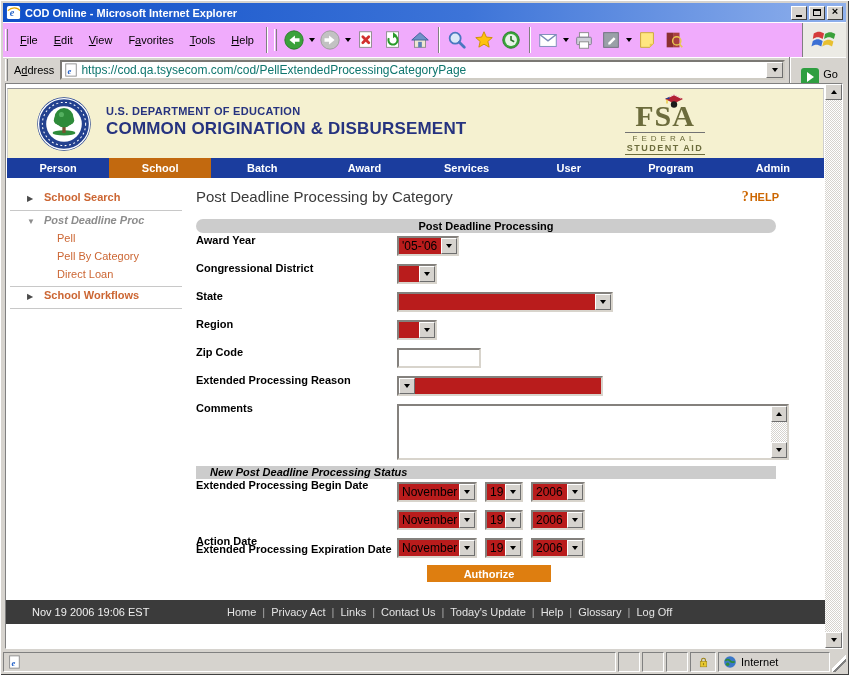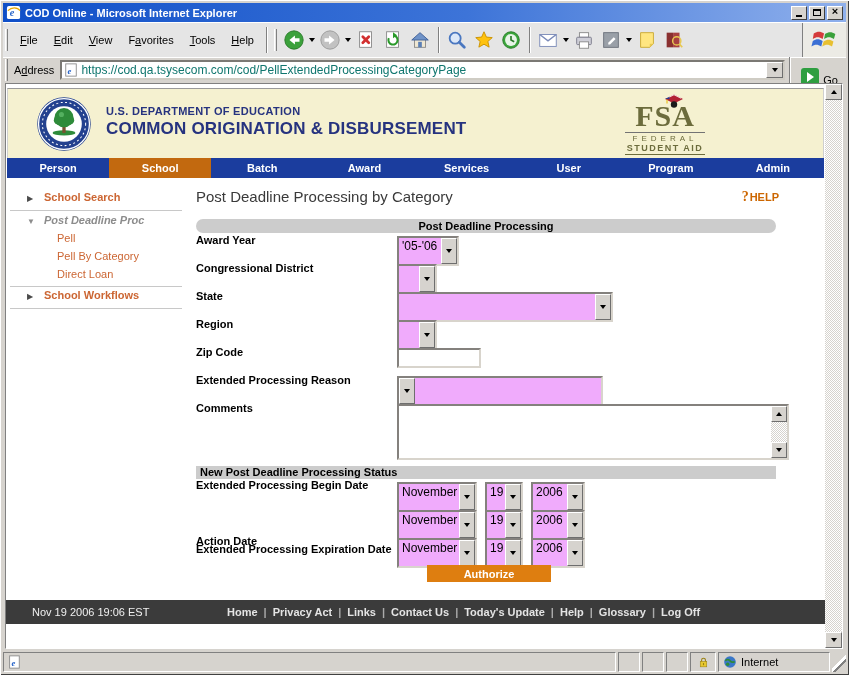"File" .menurow { background: #e5e5e5 -> #f0abfc }
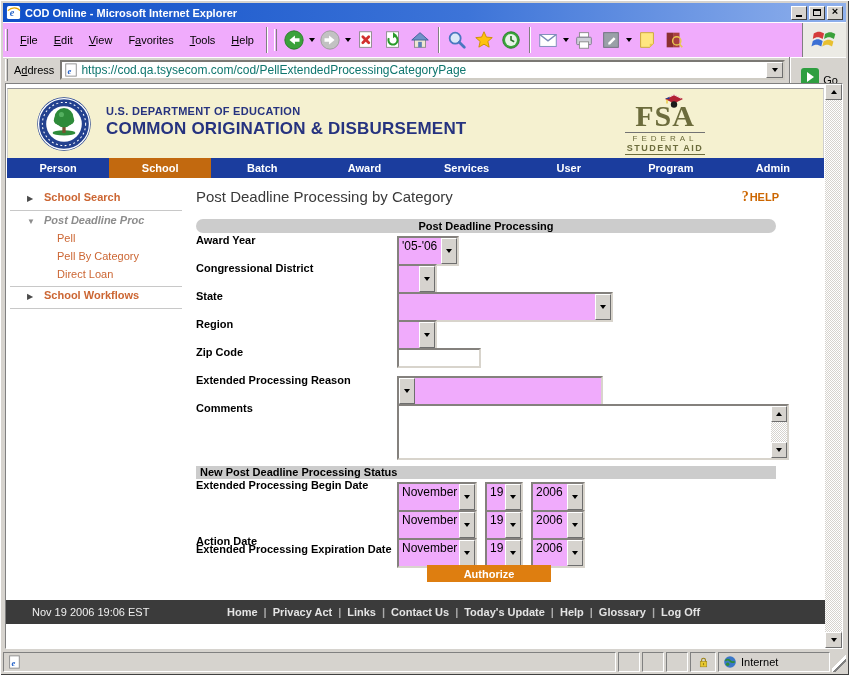"Go" .go-box { align-items: flex-end -> flex-start }
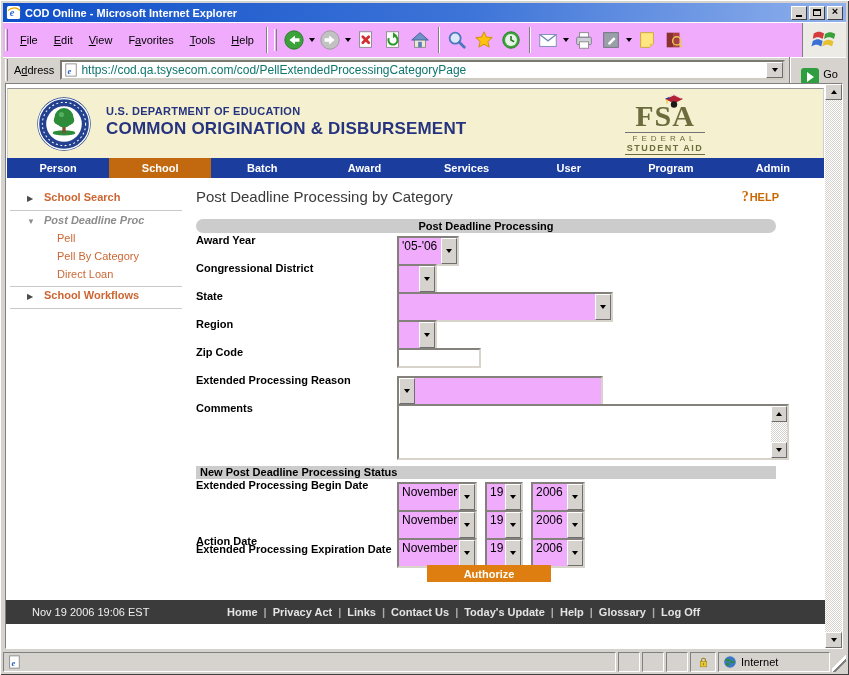"'05-'06" .combo { background: #f0abfc -> #b91c1c; height: 30px -> 20px }
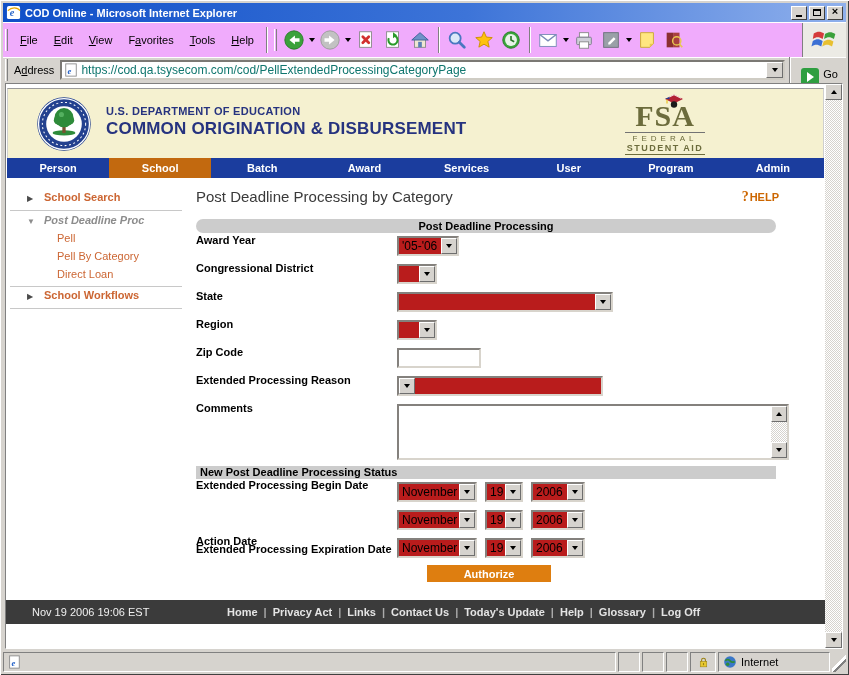"New Post Deadline Processing Status" .graybar.left { font-style: none -> italic; padding-left: 4px -> 14px }
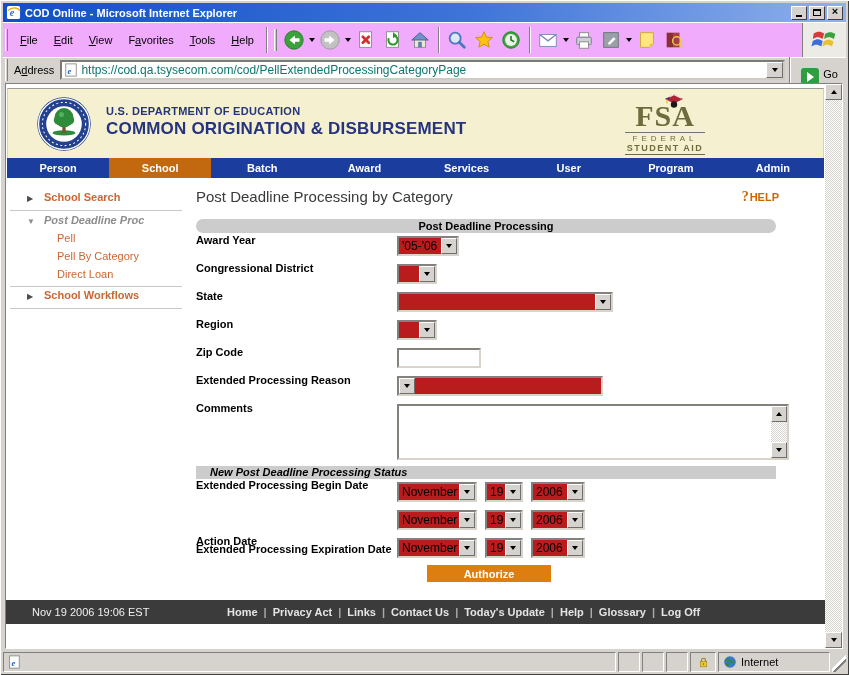"Home | Privacy Act |" .pf-links { font-weight: bold -> none }
